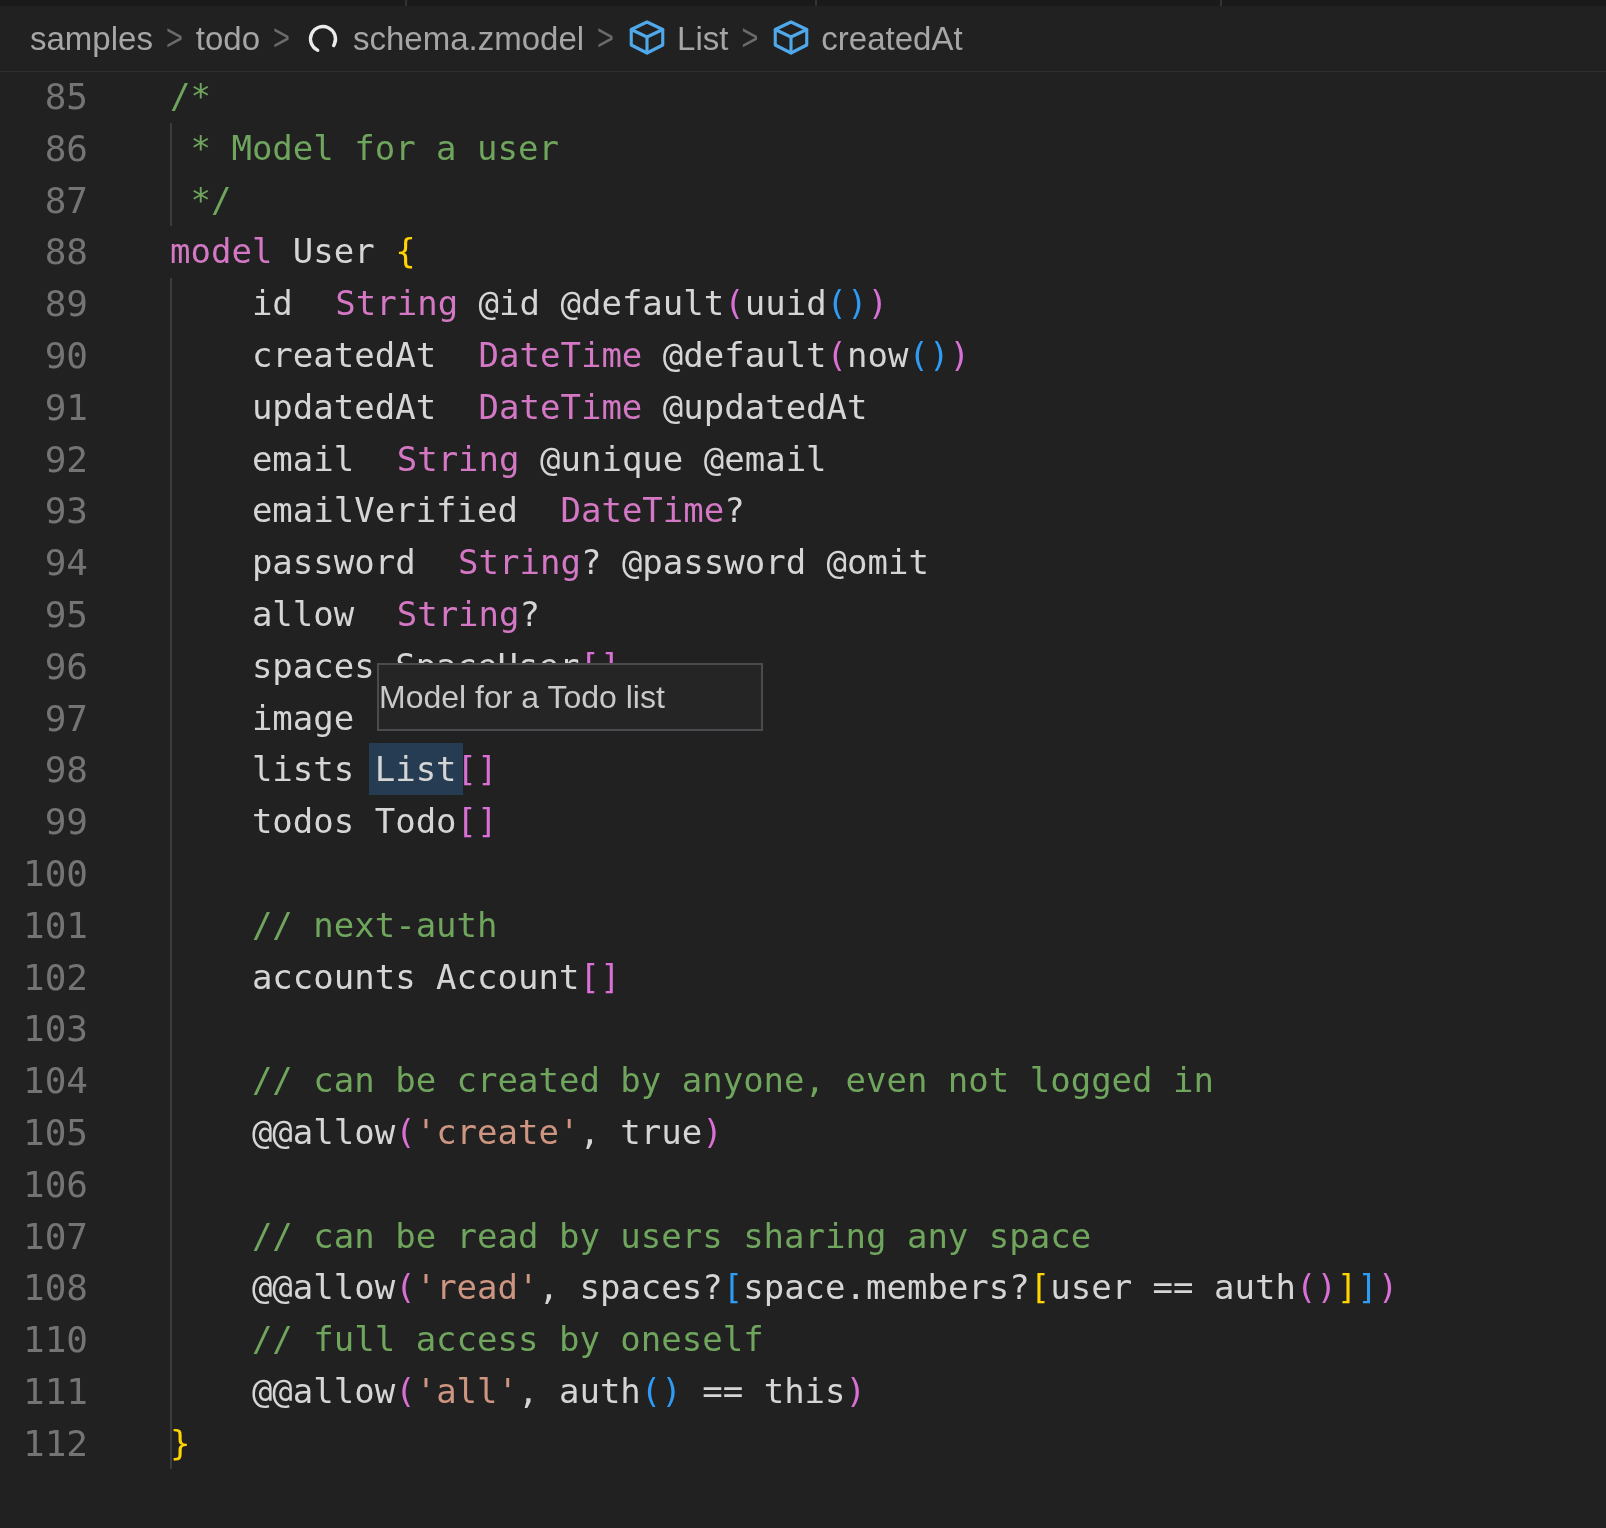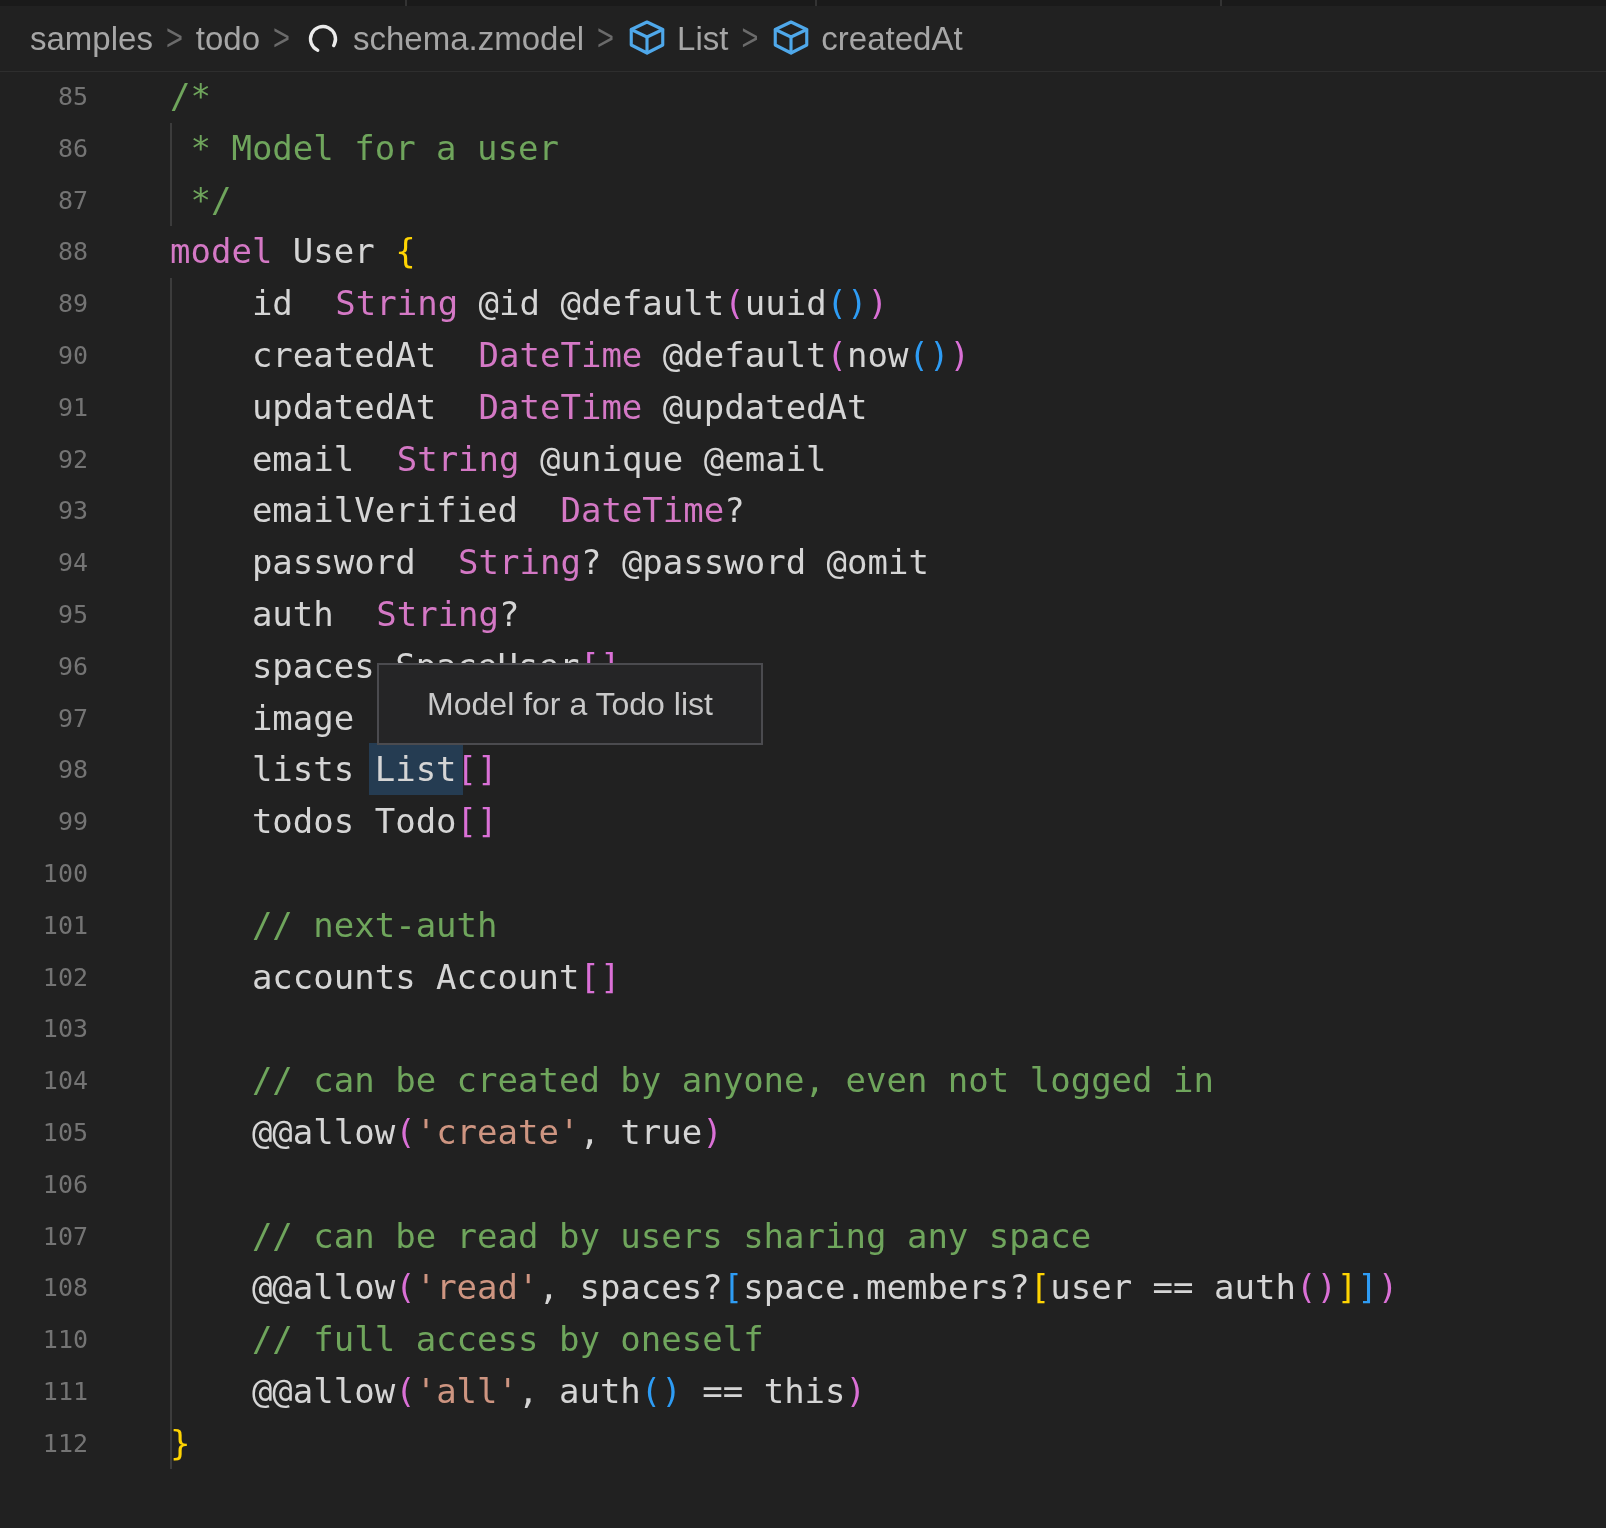"85" .num { font-size: 25px -> 36px }
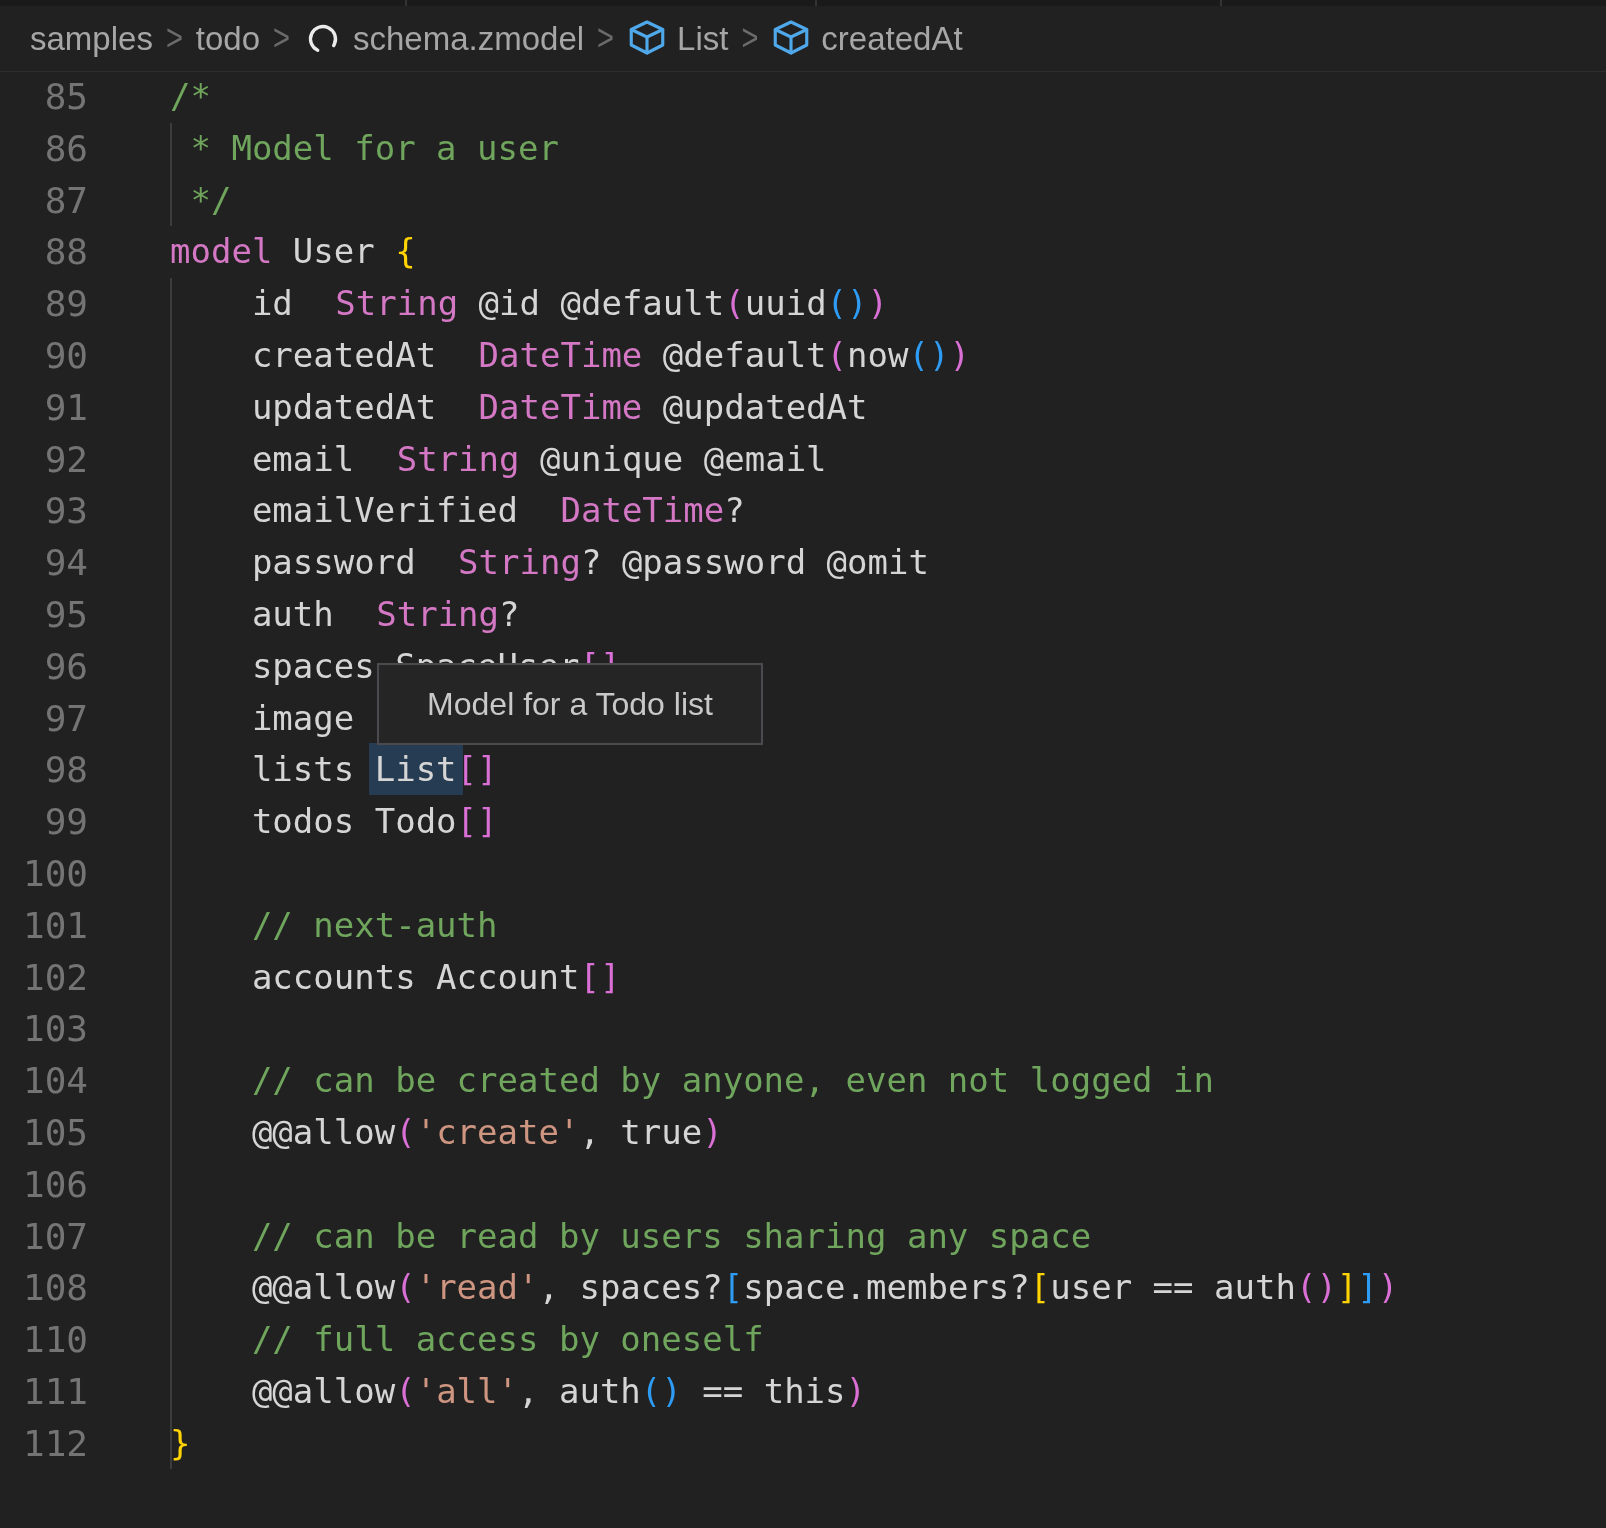"auth" span.tk-text { text: auth -> allow }
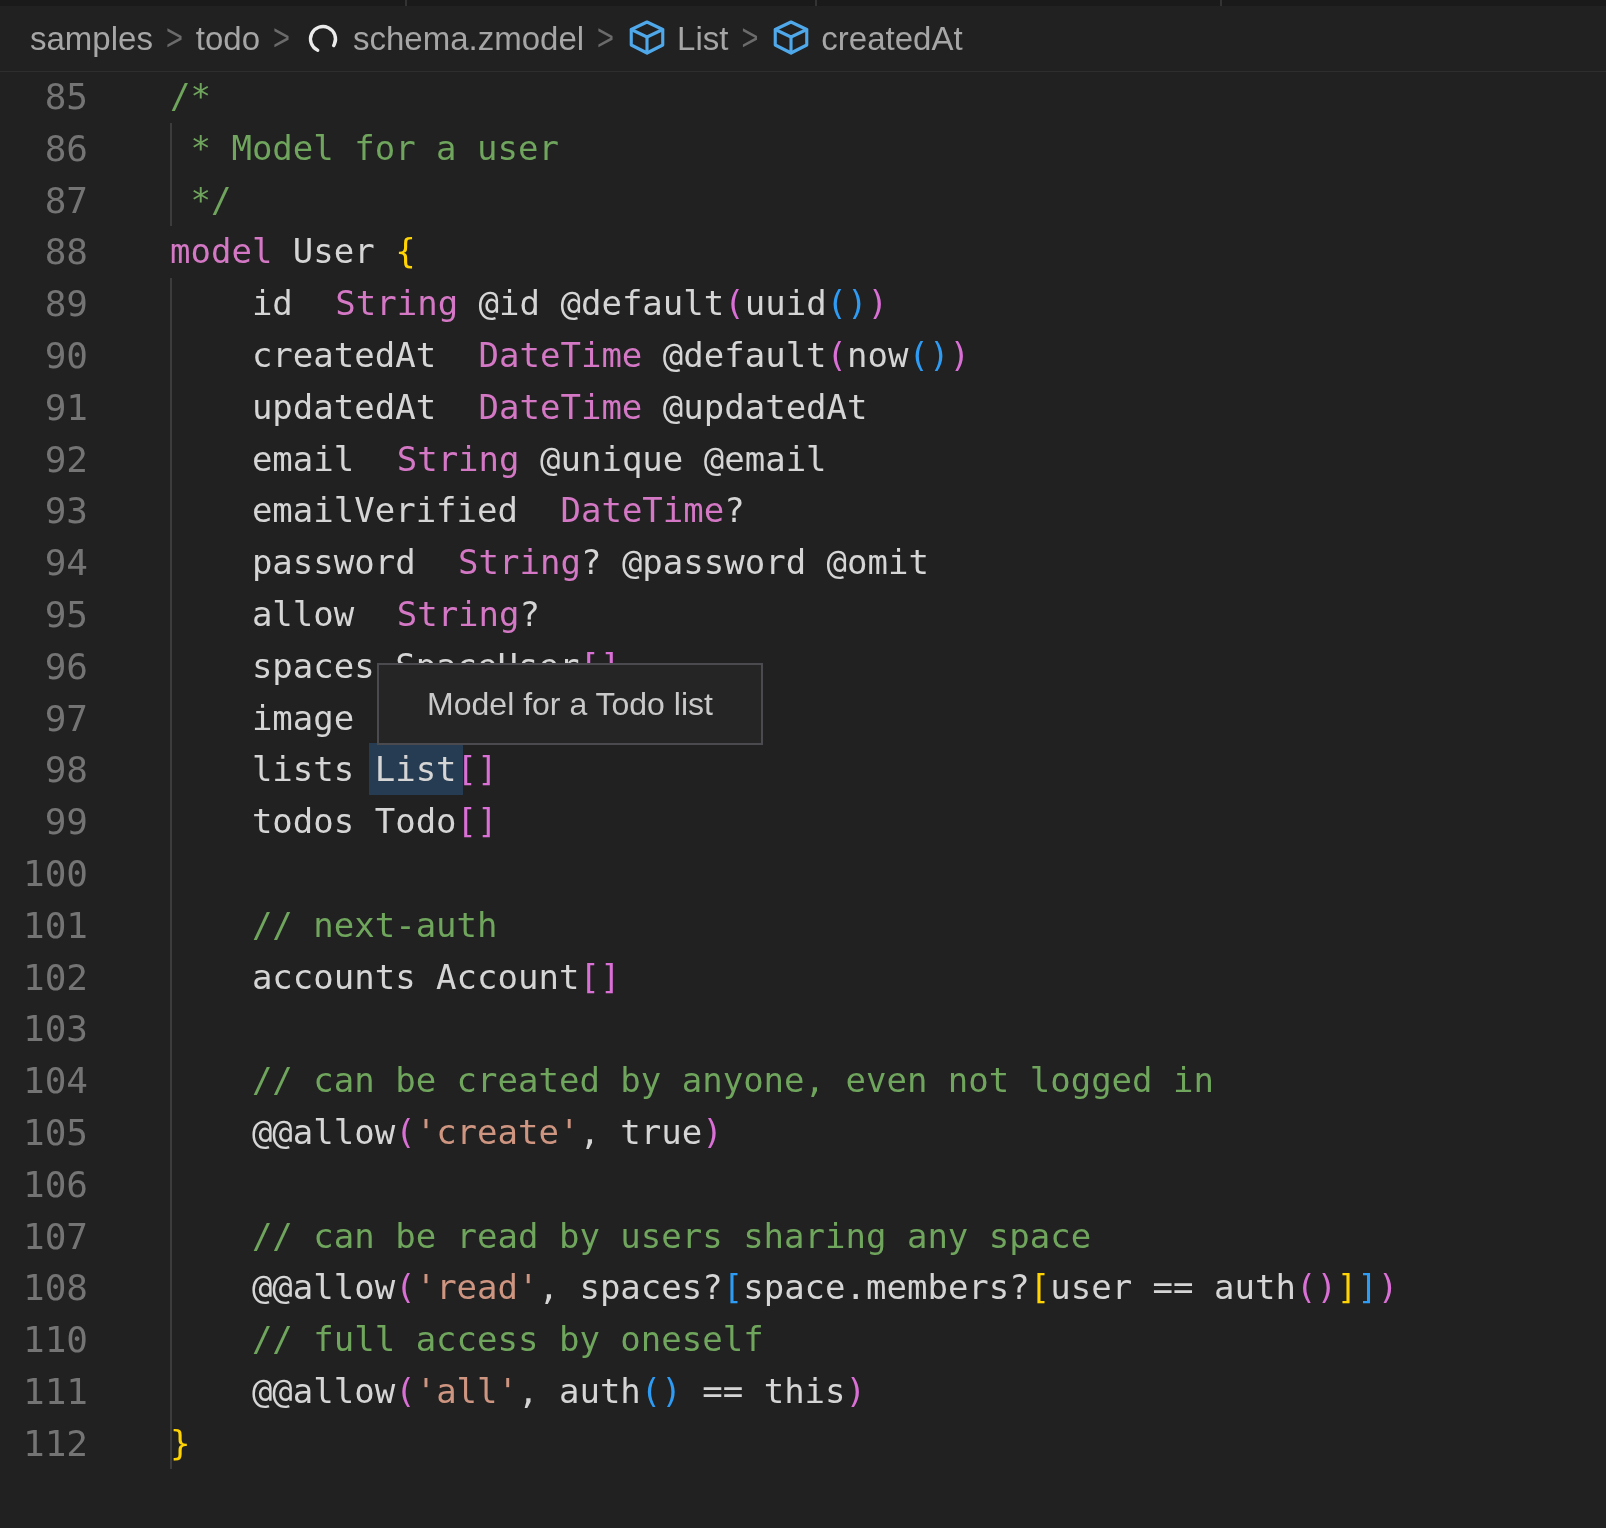"Model for a Todo list" .hover-tip { height: 82px -> 68px; justify-content: center -> none }
